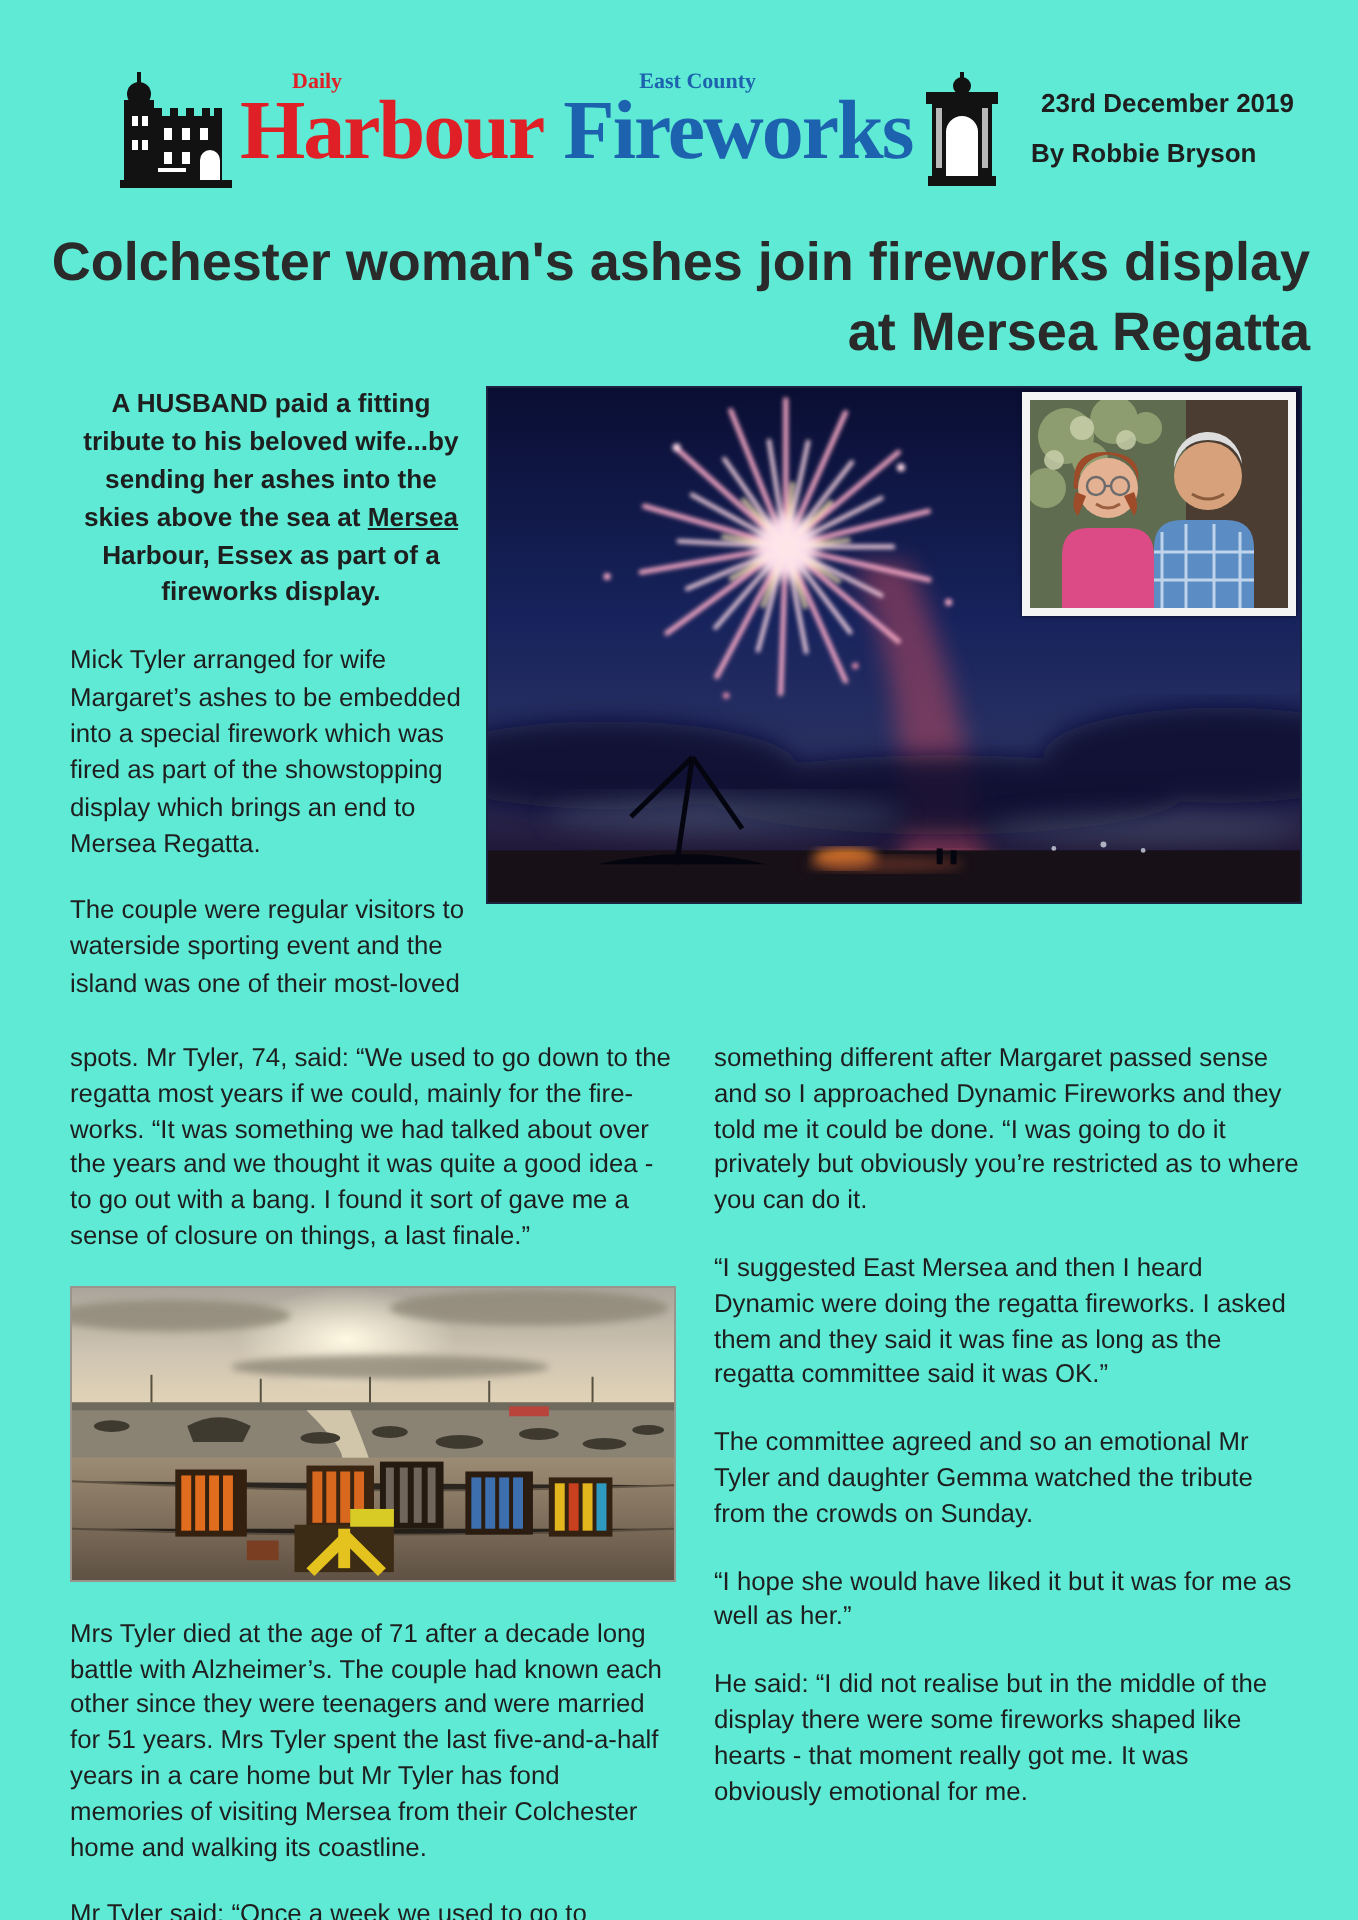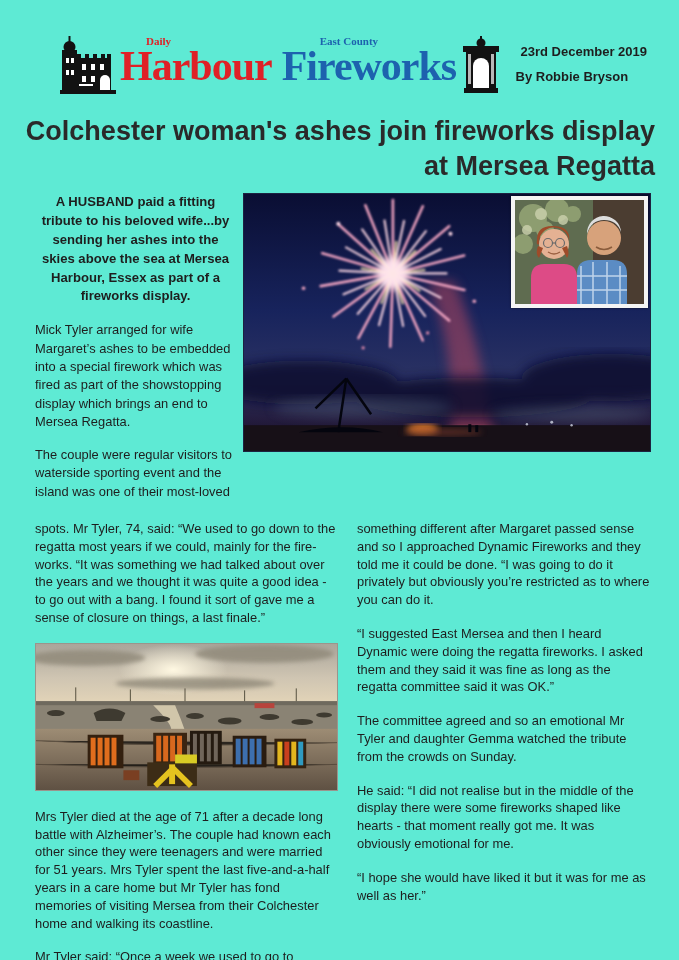"Mersea" .u { text-decoration: none -> underline }
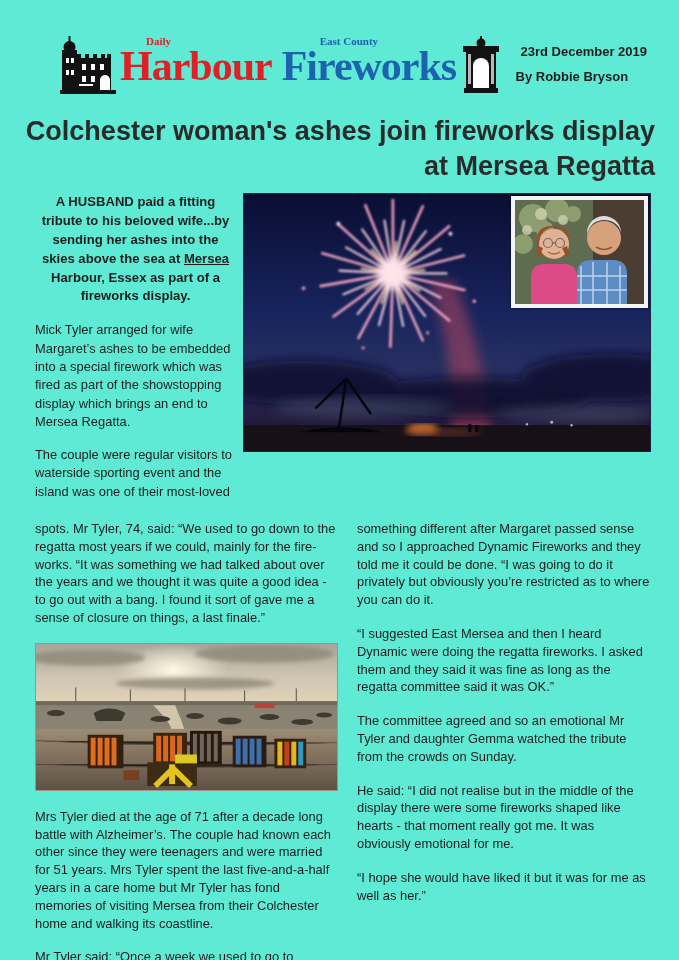"He said: “I did not" p { order: before "“I hope she would have" -> after "“I hope she would have" }
